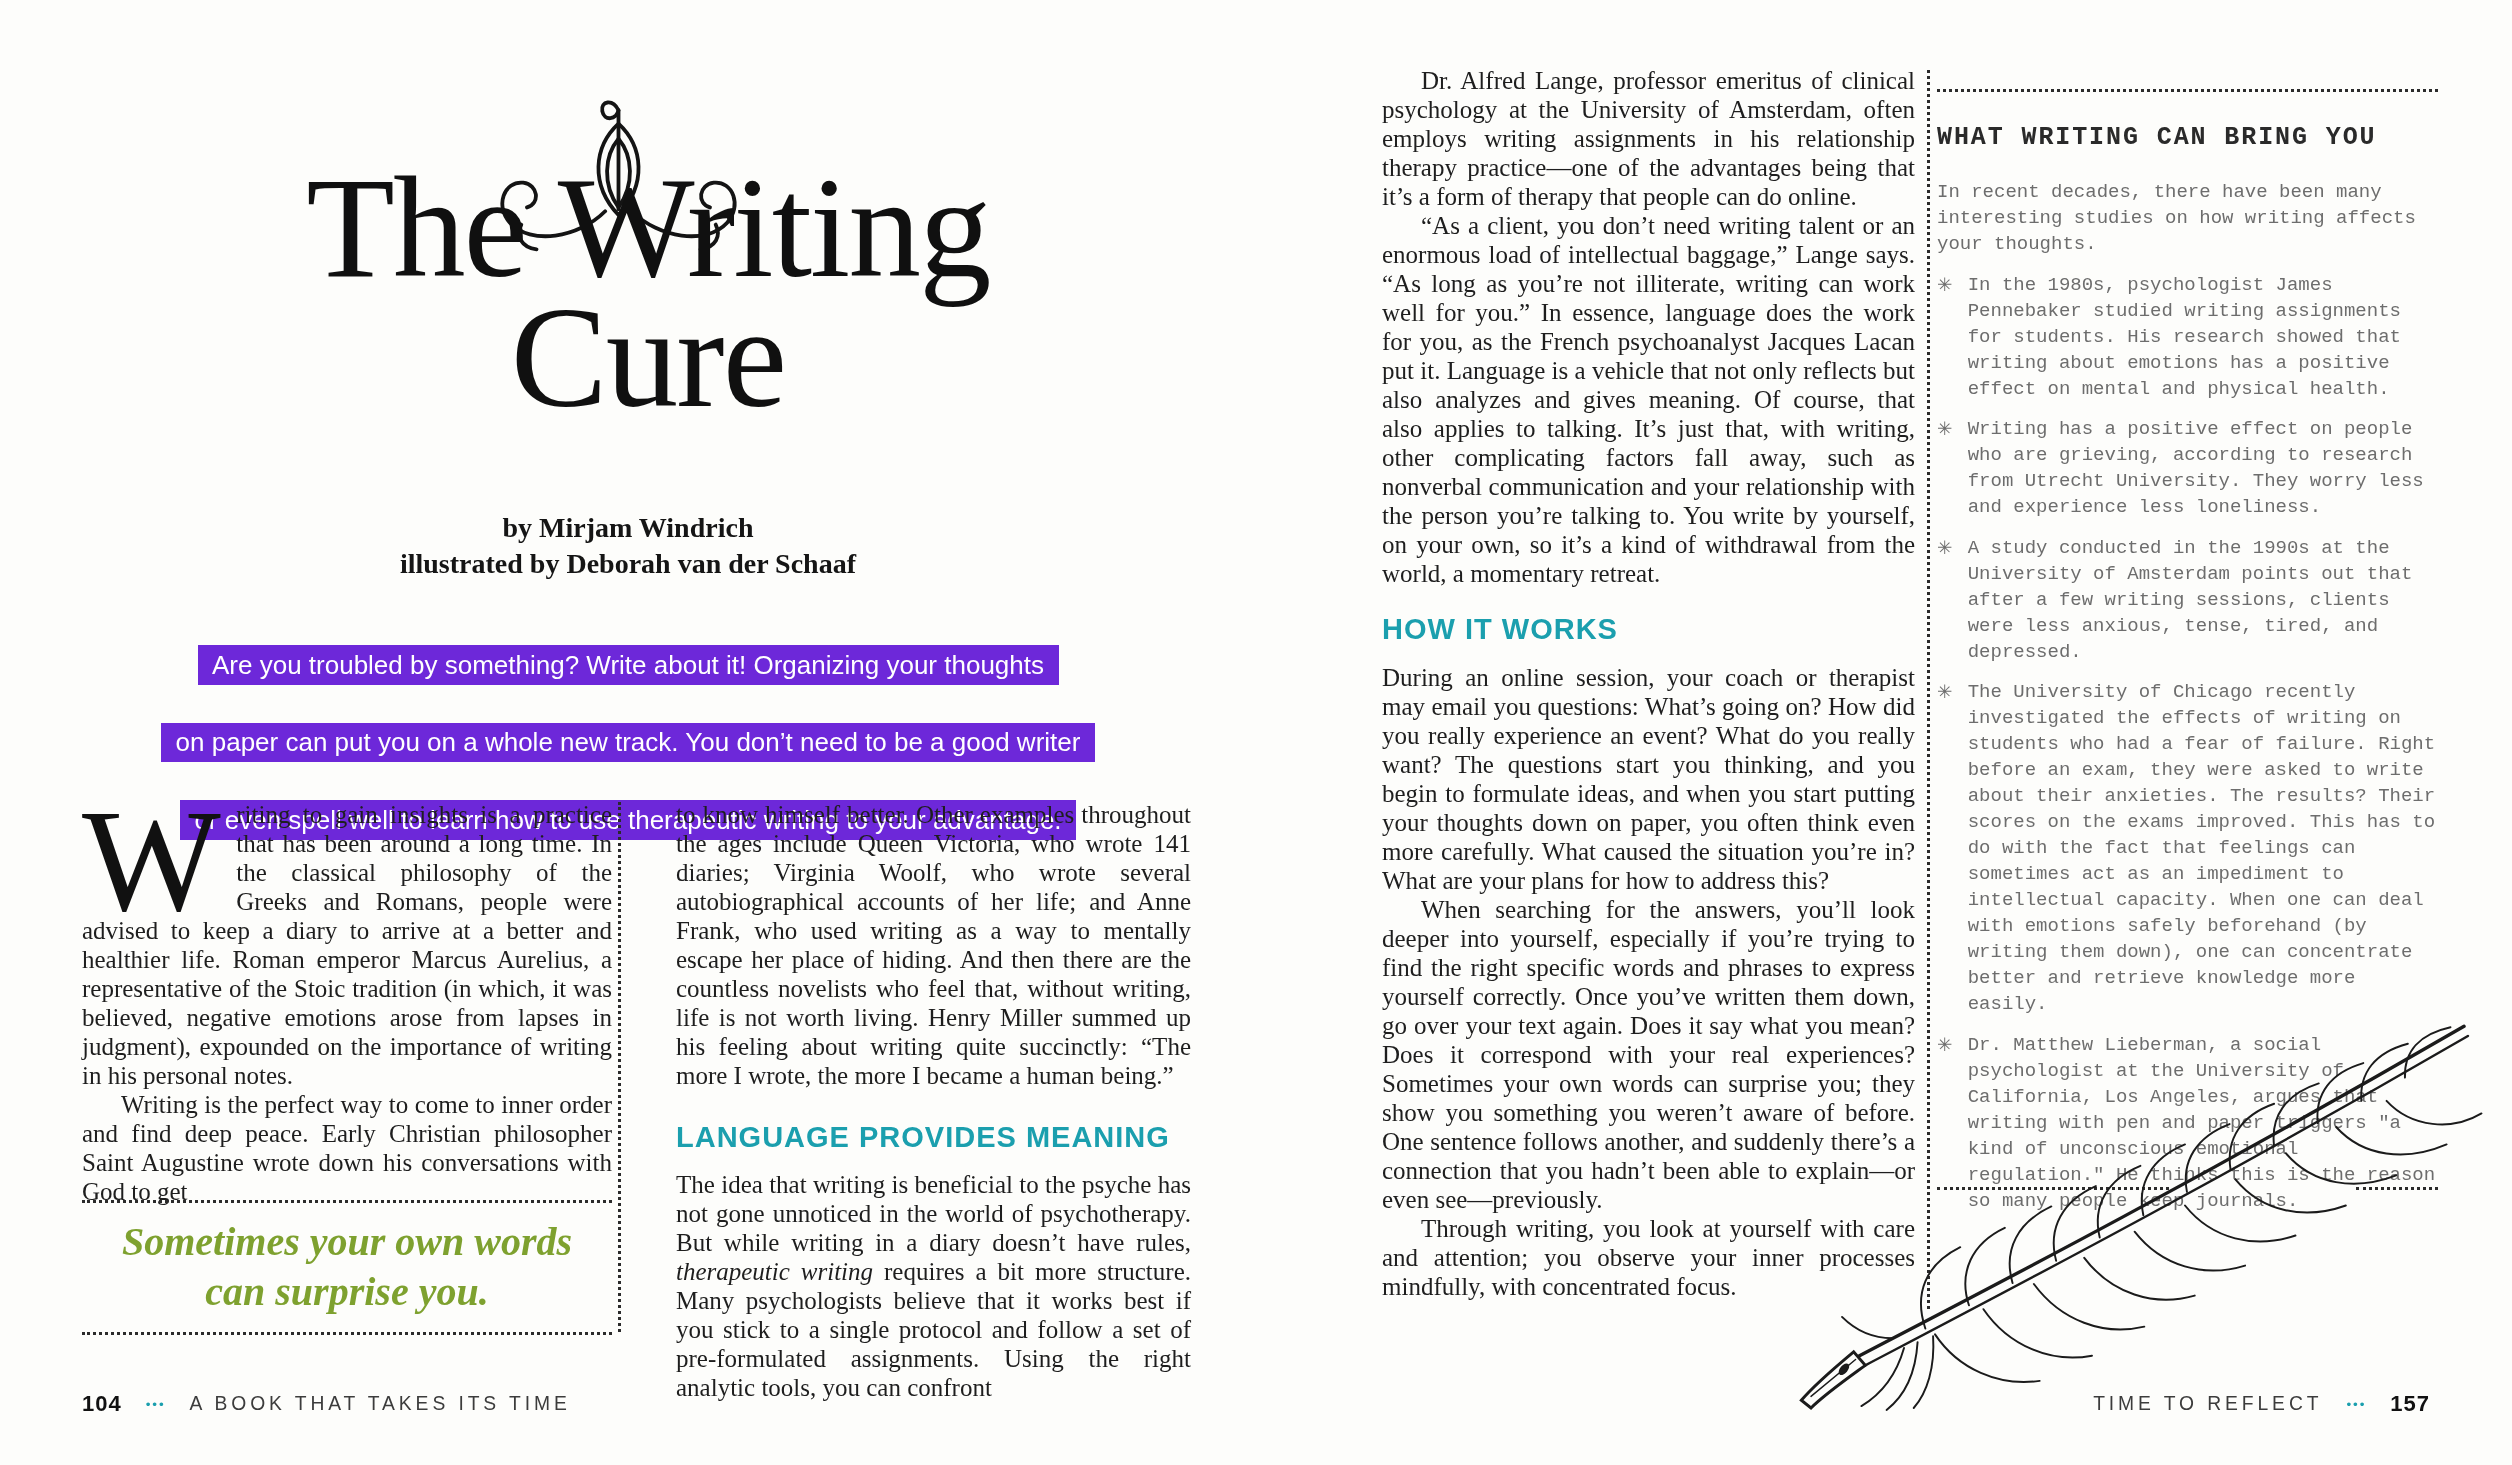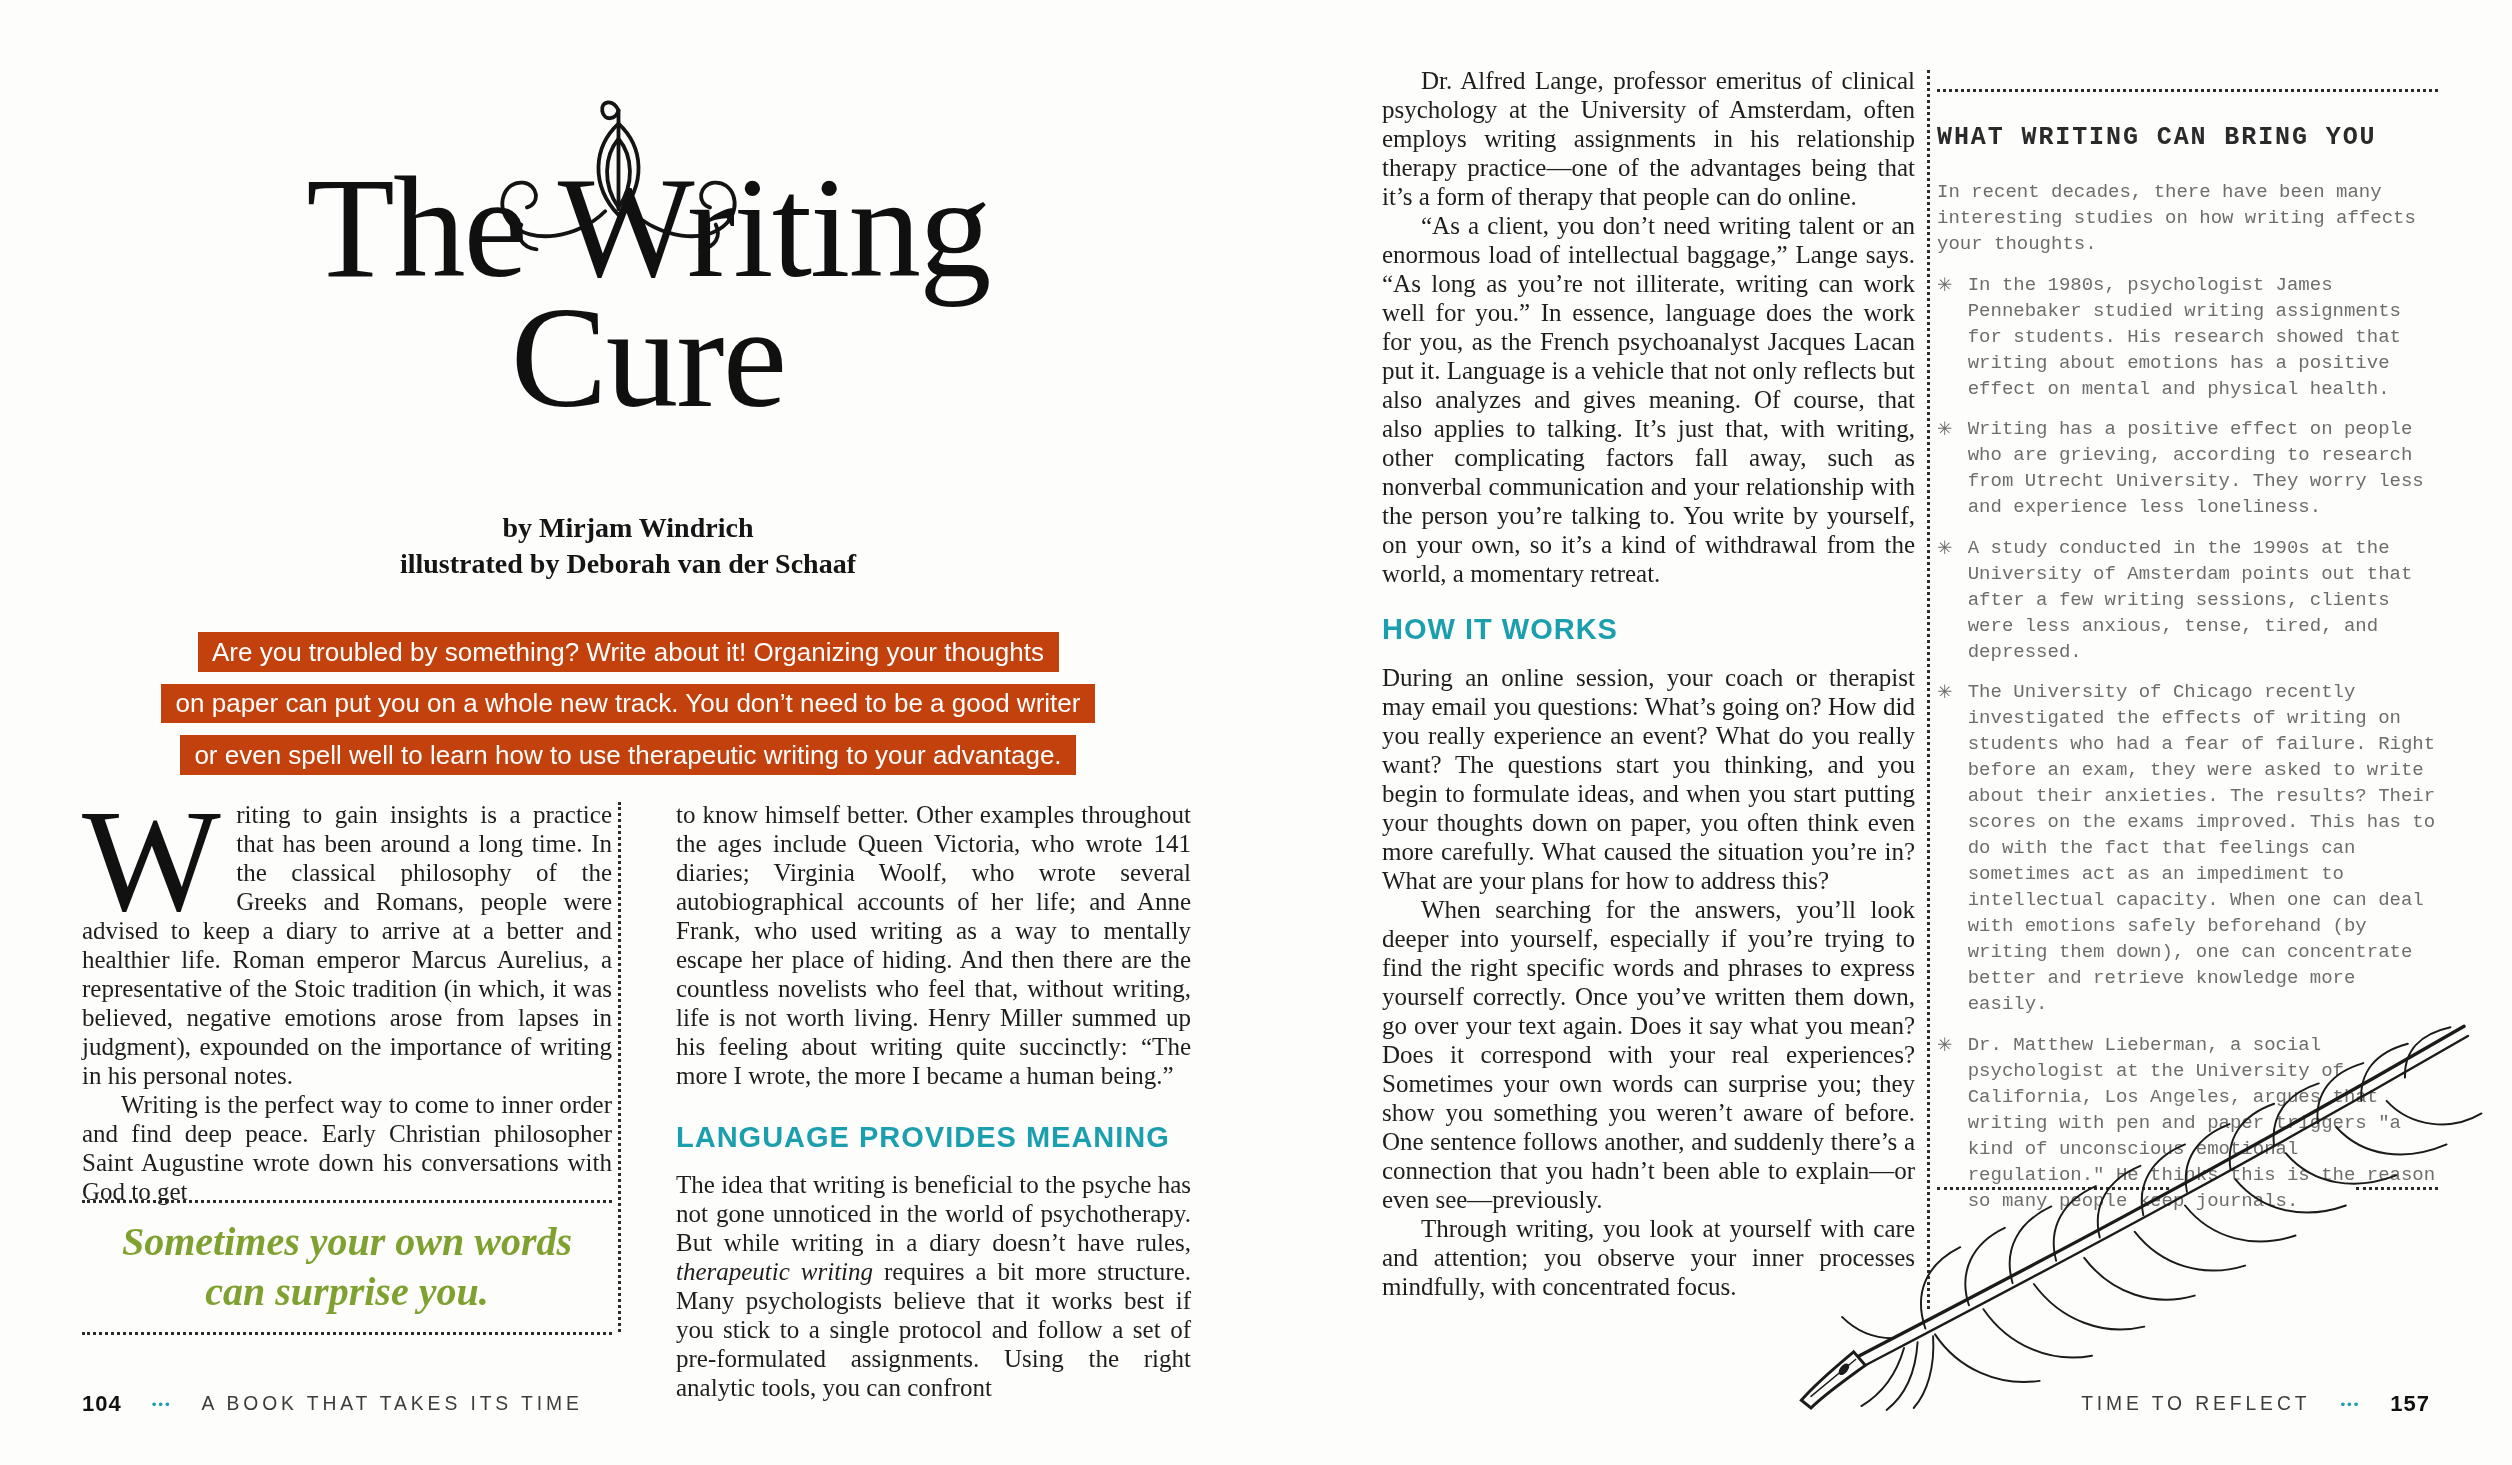"Are you troubled by something?" .intro-highlight .hl { background: #c2410c -> #6d28d9; margin: 6px 0 -> 19px 0 }
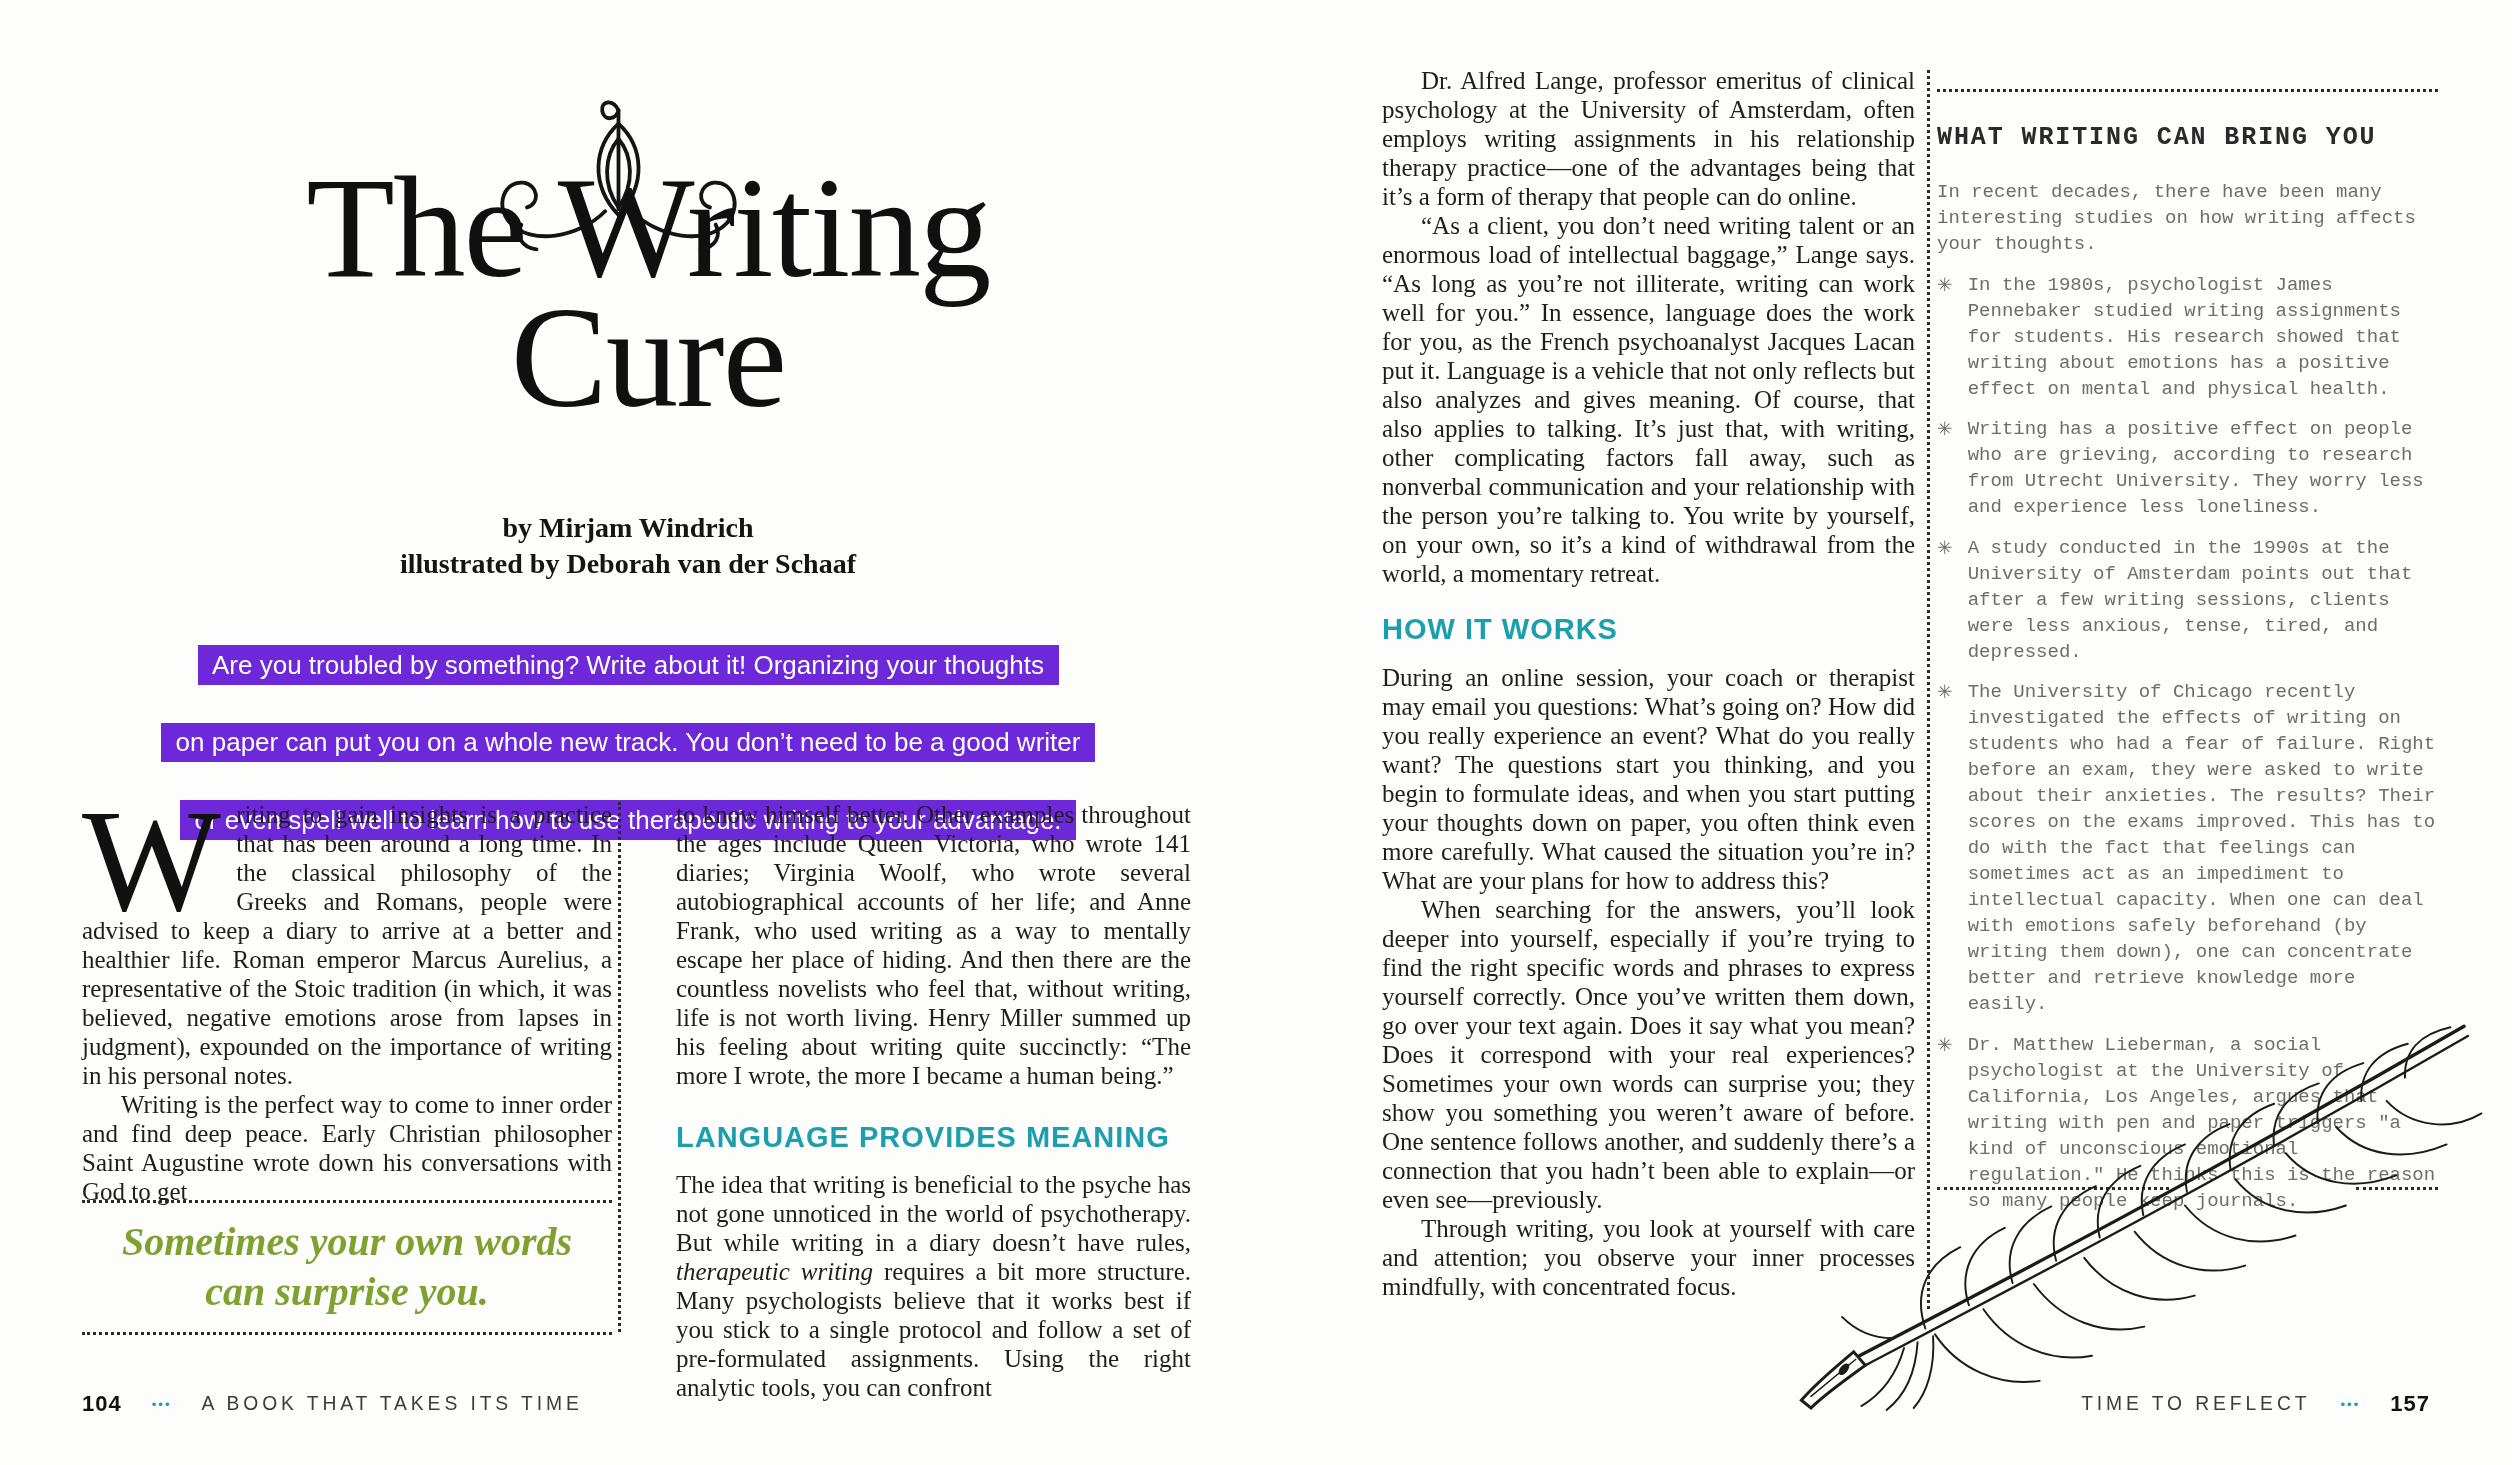"104" .footer { gap: 30px -> 24px }
